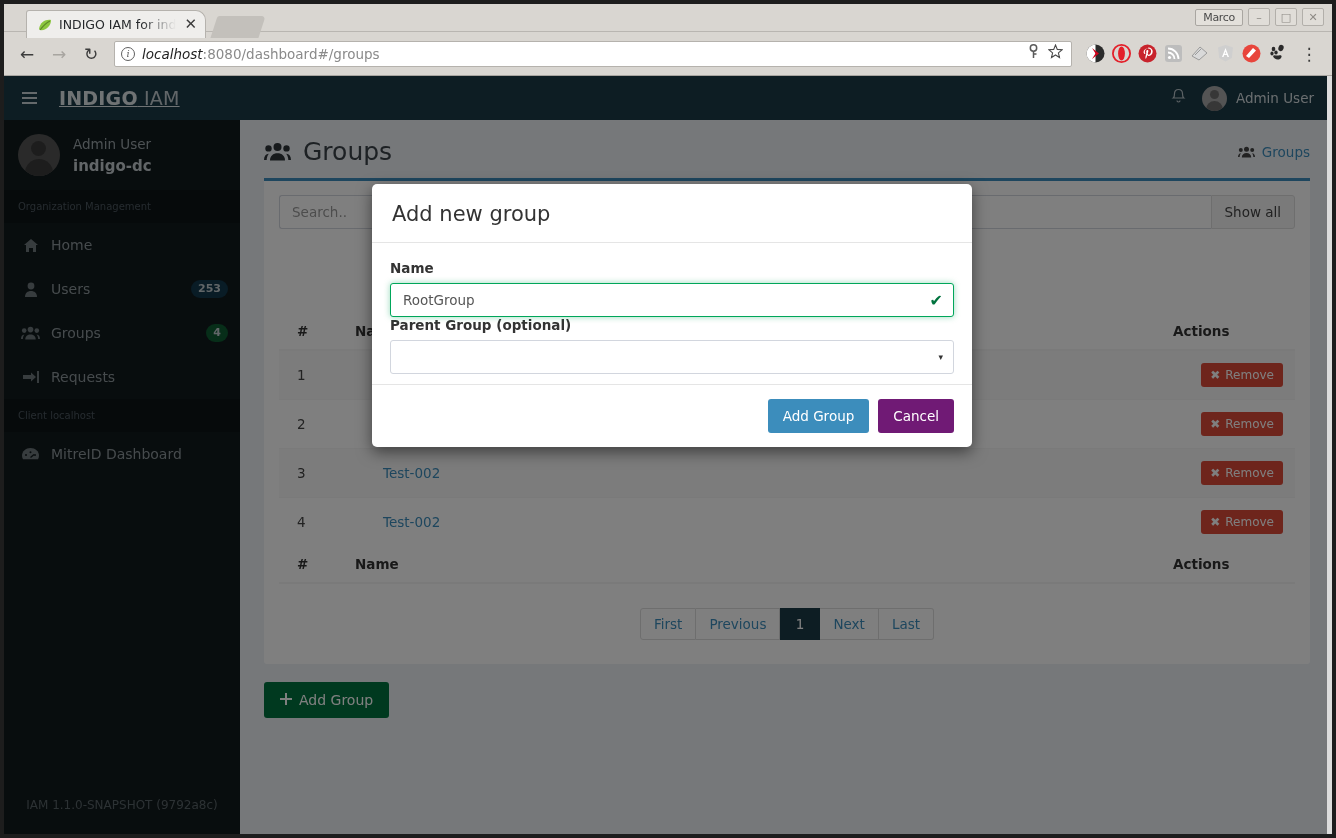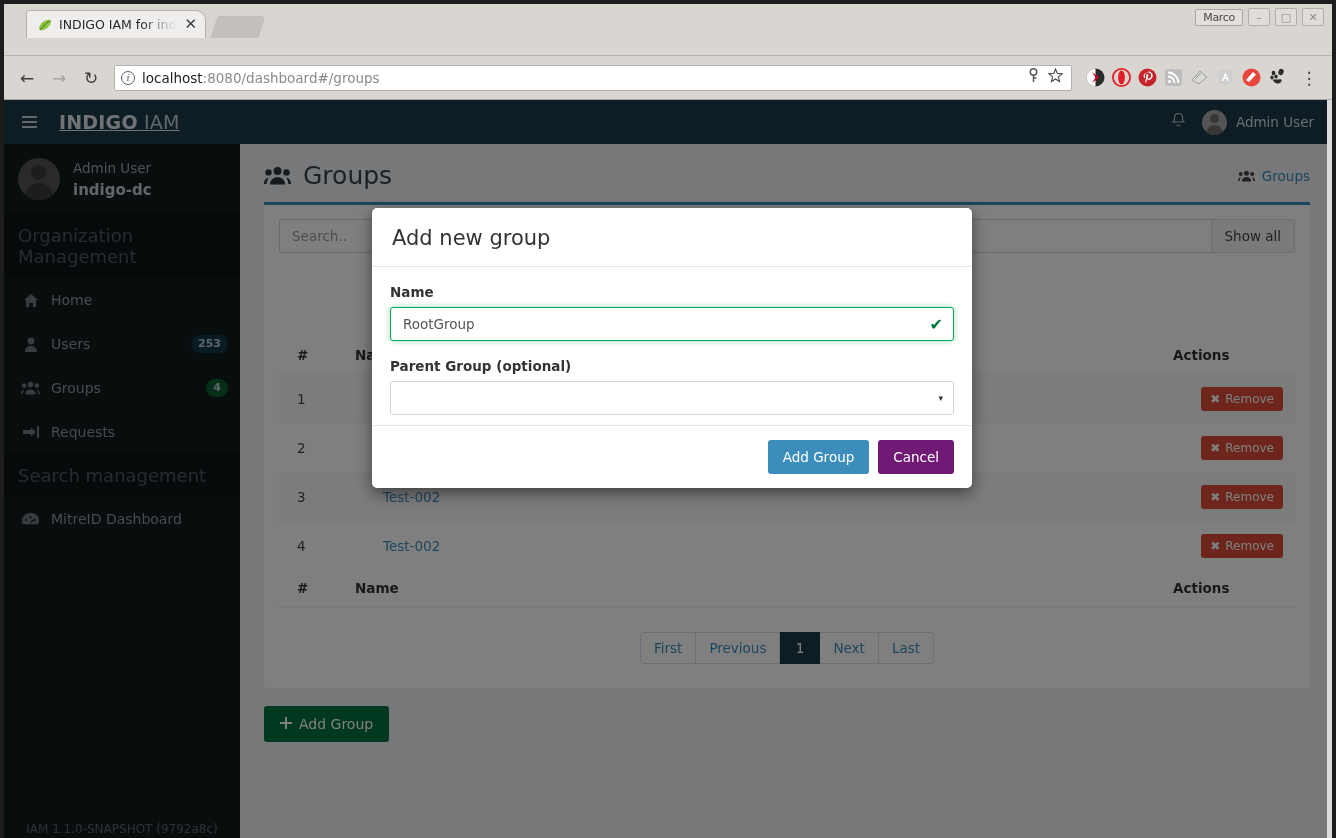"INDIGO IAM for ind" .titlebar { height: 52px -> 28px }
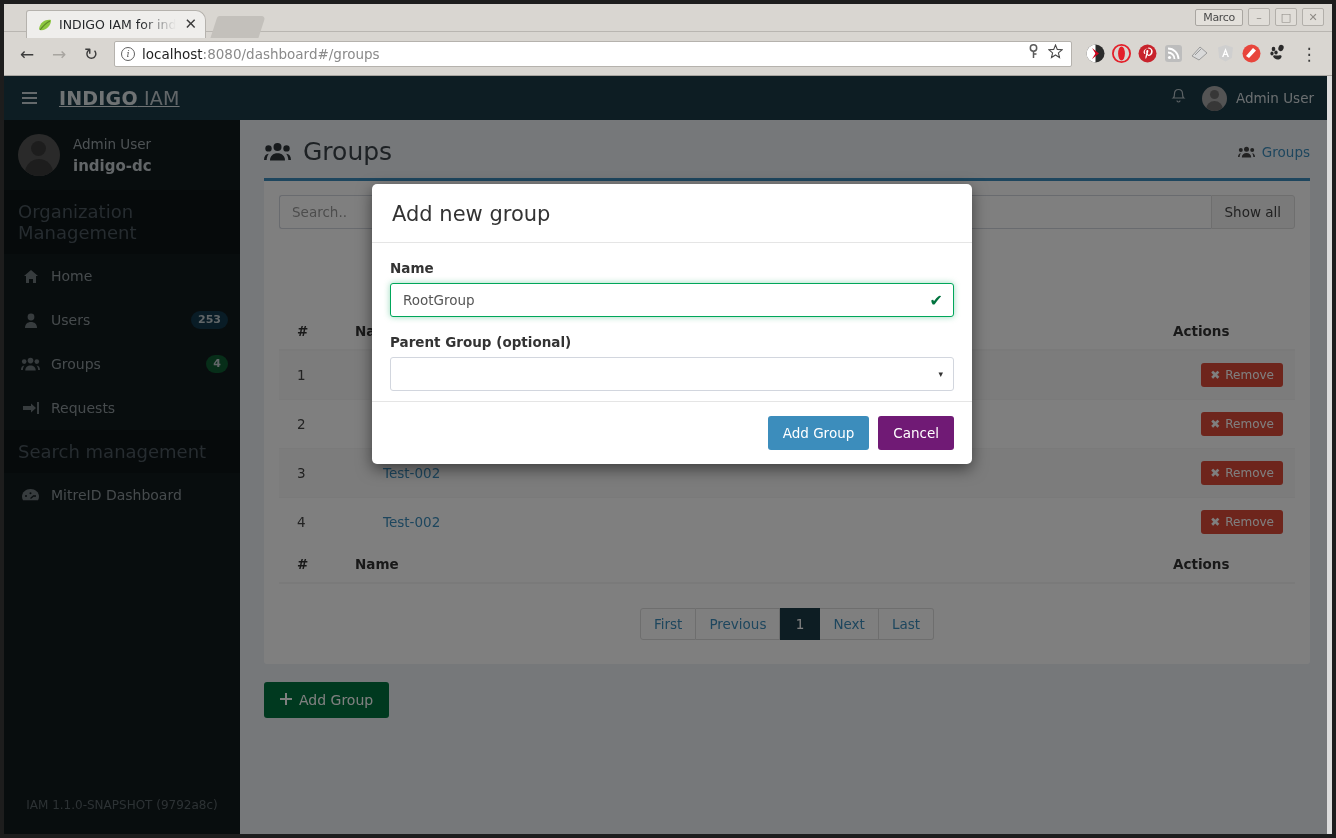"localhost" .url b { font-style: none -> italic }
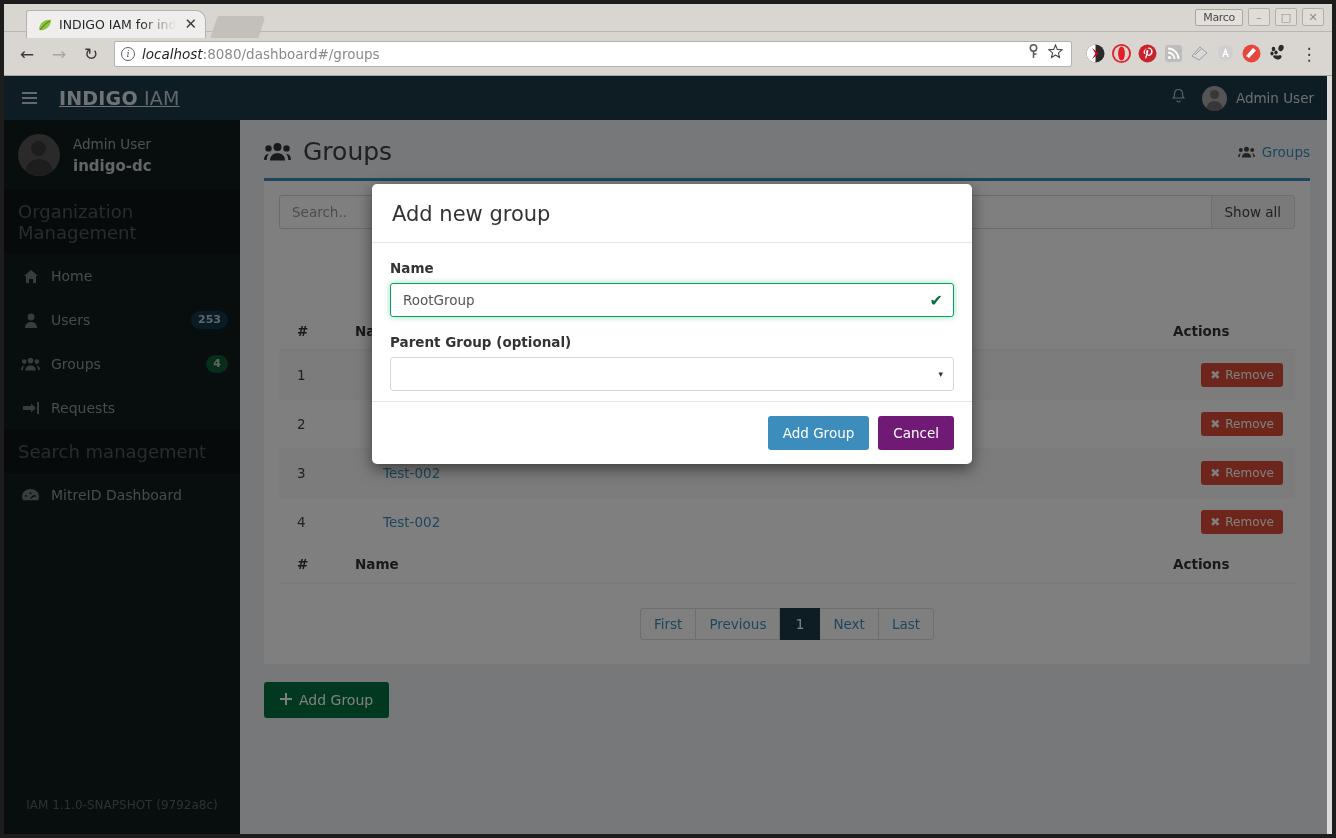"Organization Management" .sb-header { font-size: 18px -> 10px }
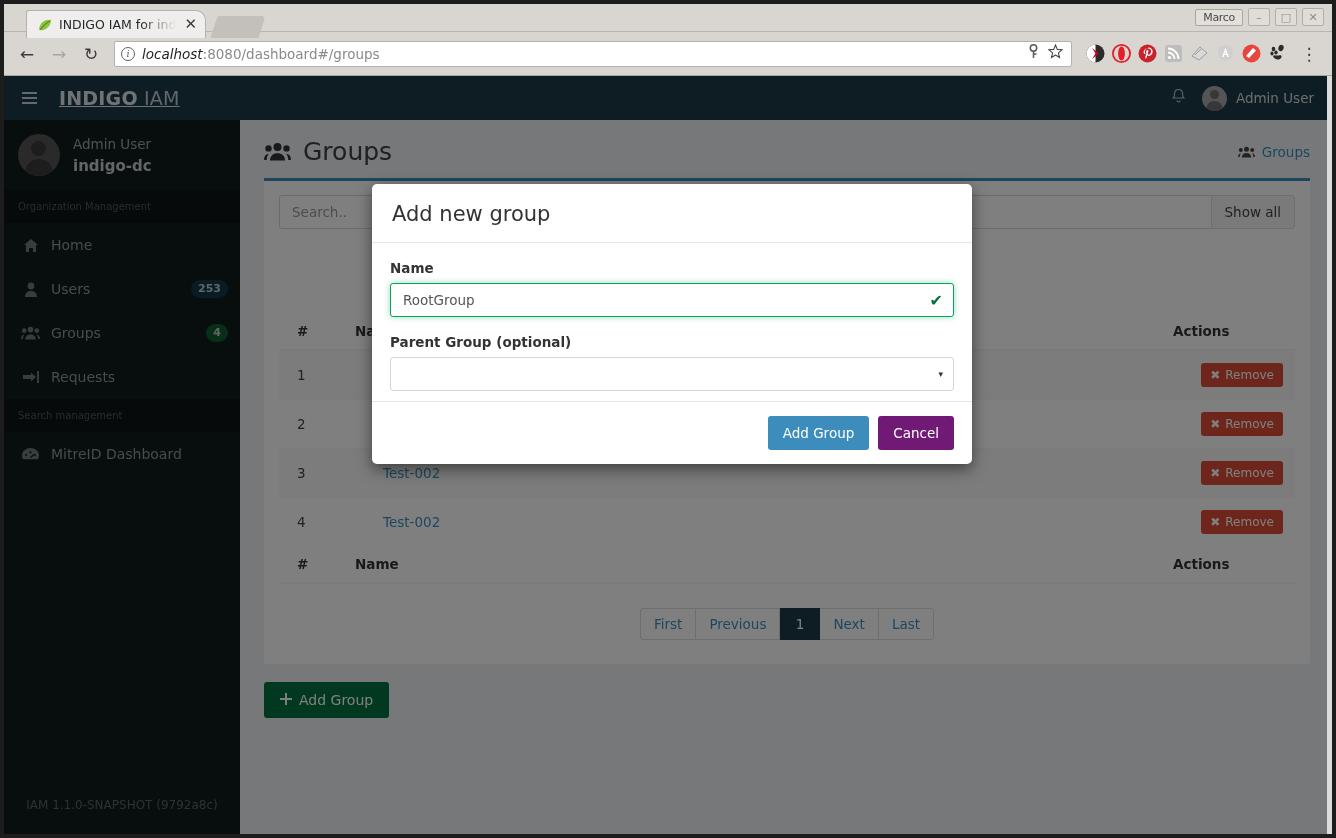"RootGroup" .input-wrap { margin-bottom: 17px -> none }
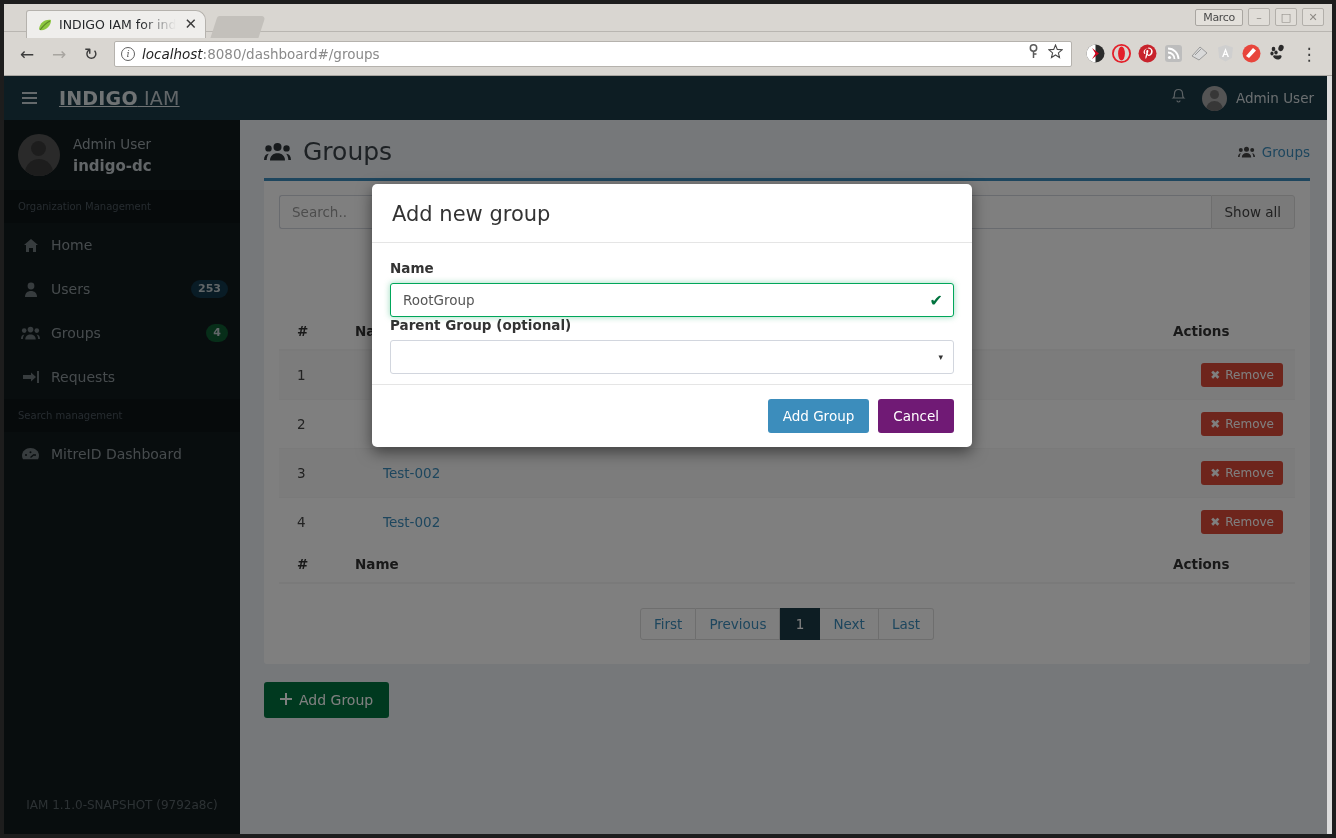"Search management" div.sb-header { text: Search management -> Client localhost }
